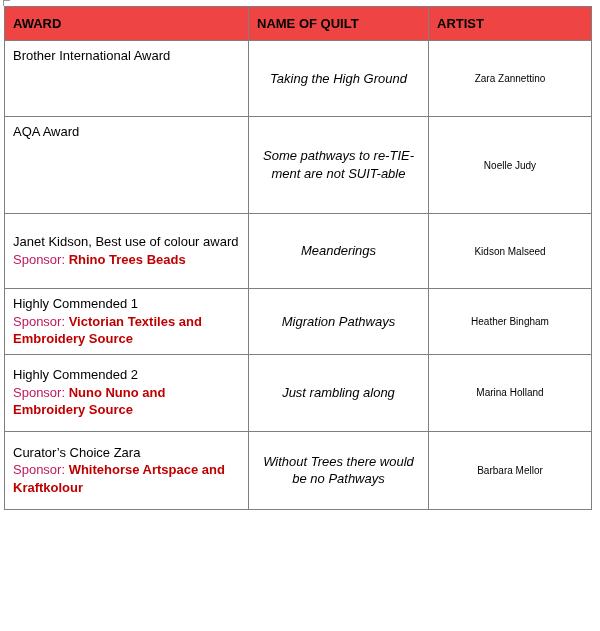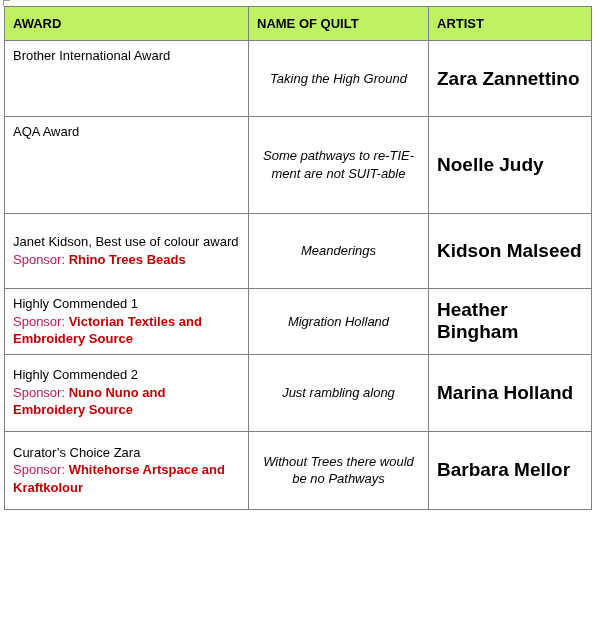"AWARD" thead th { background: #bef264 -> #ef4444 }
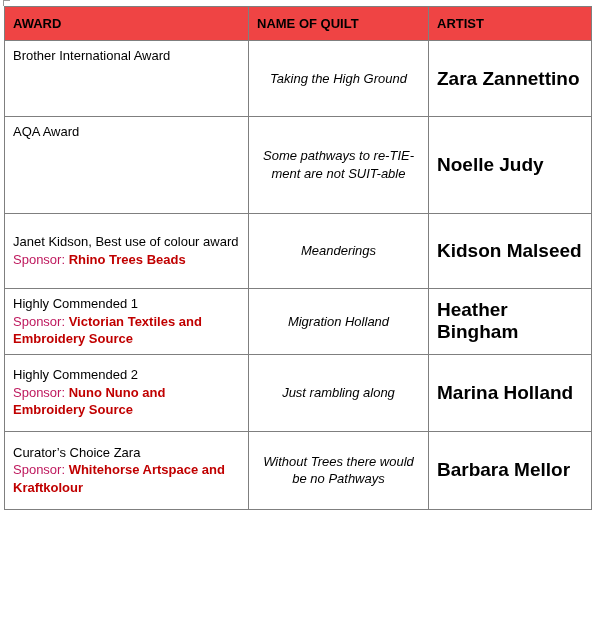"Zara Zannettino" td.artist { font-size: 19px -> 10px; font-weight: bold -> normal; text-align: left -> center }
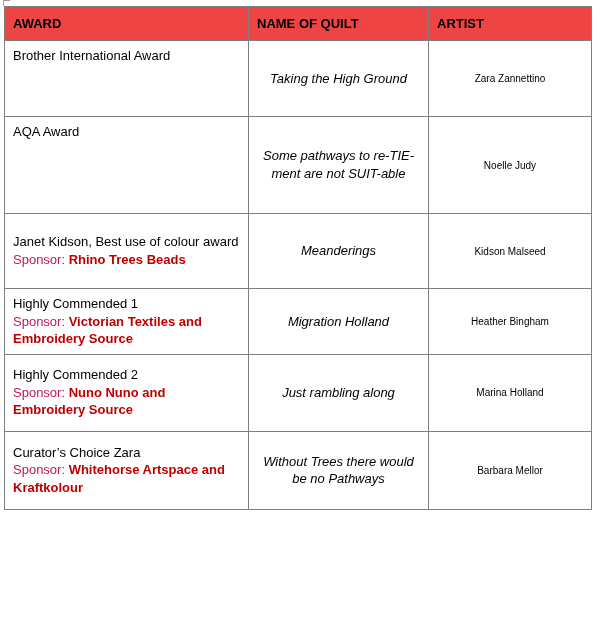"Migration Holland" td.quilt { text: Holland -> Pathways }
